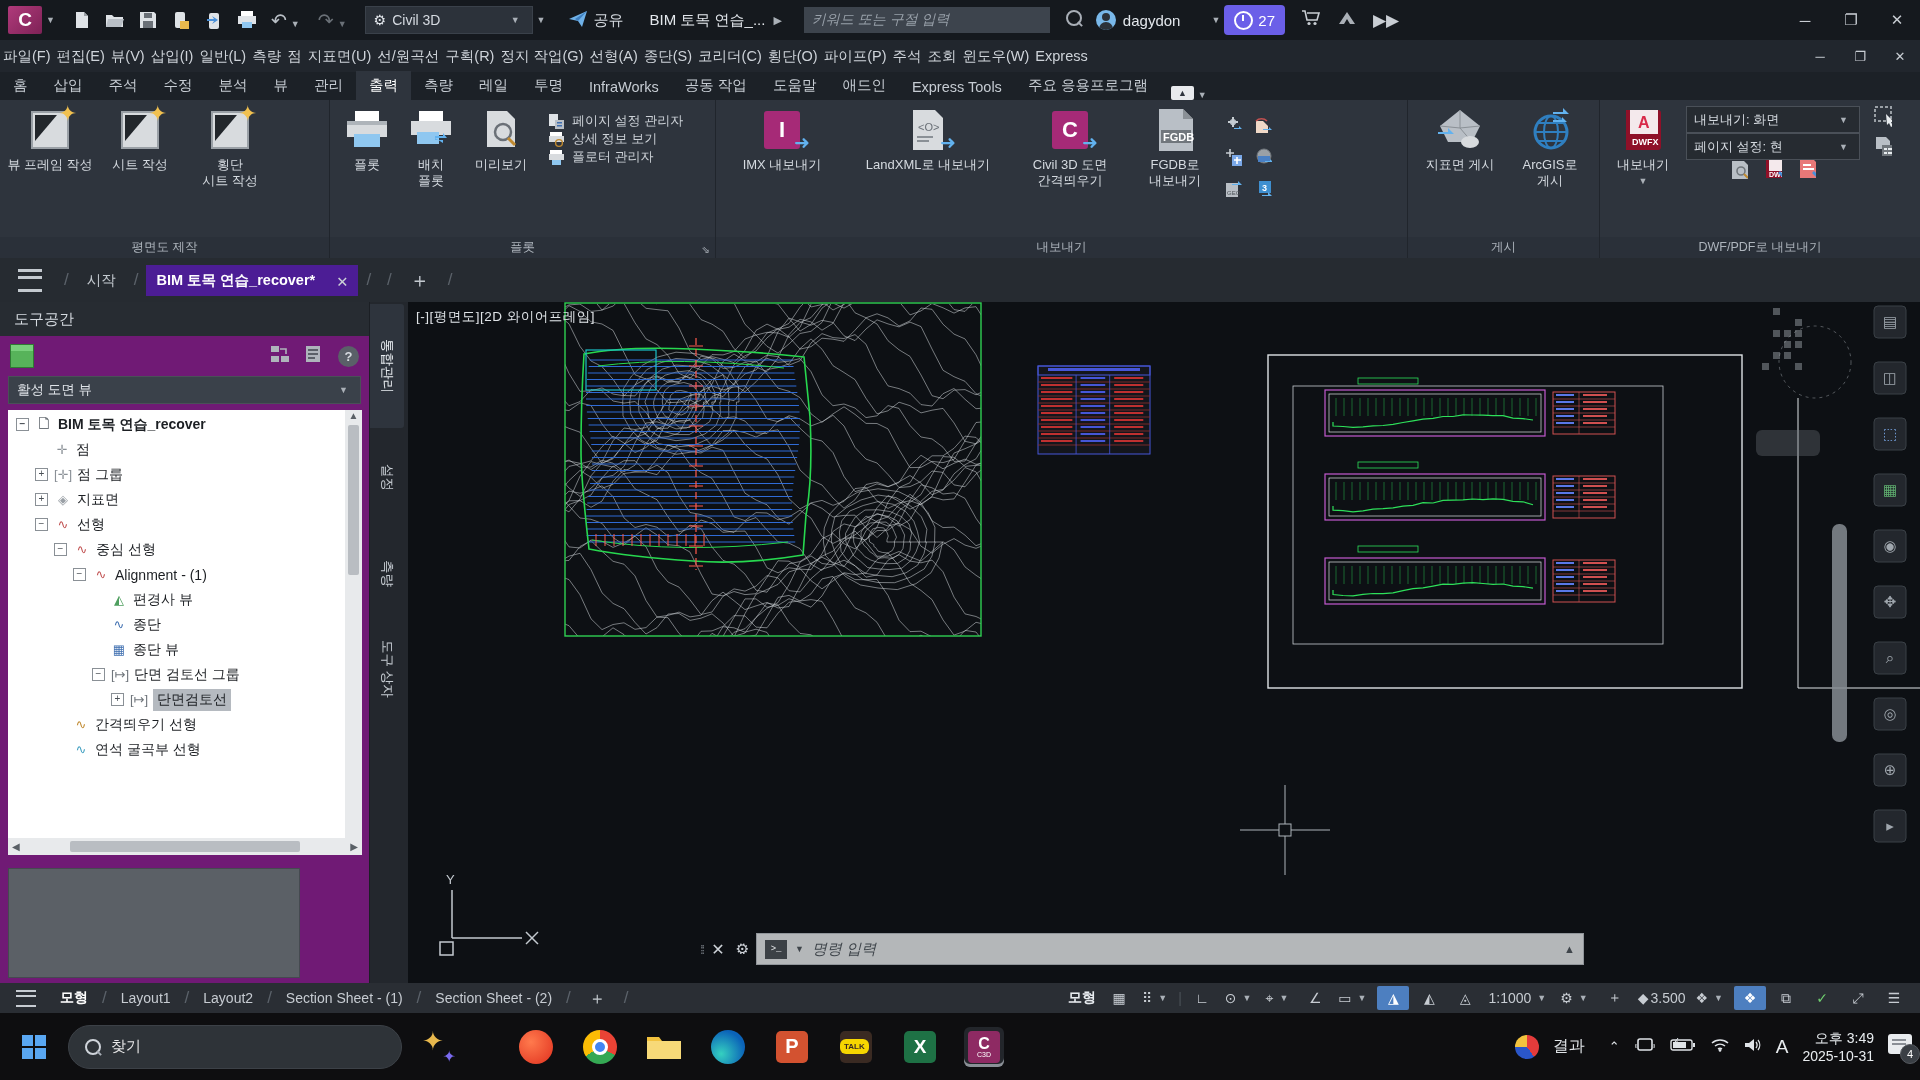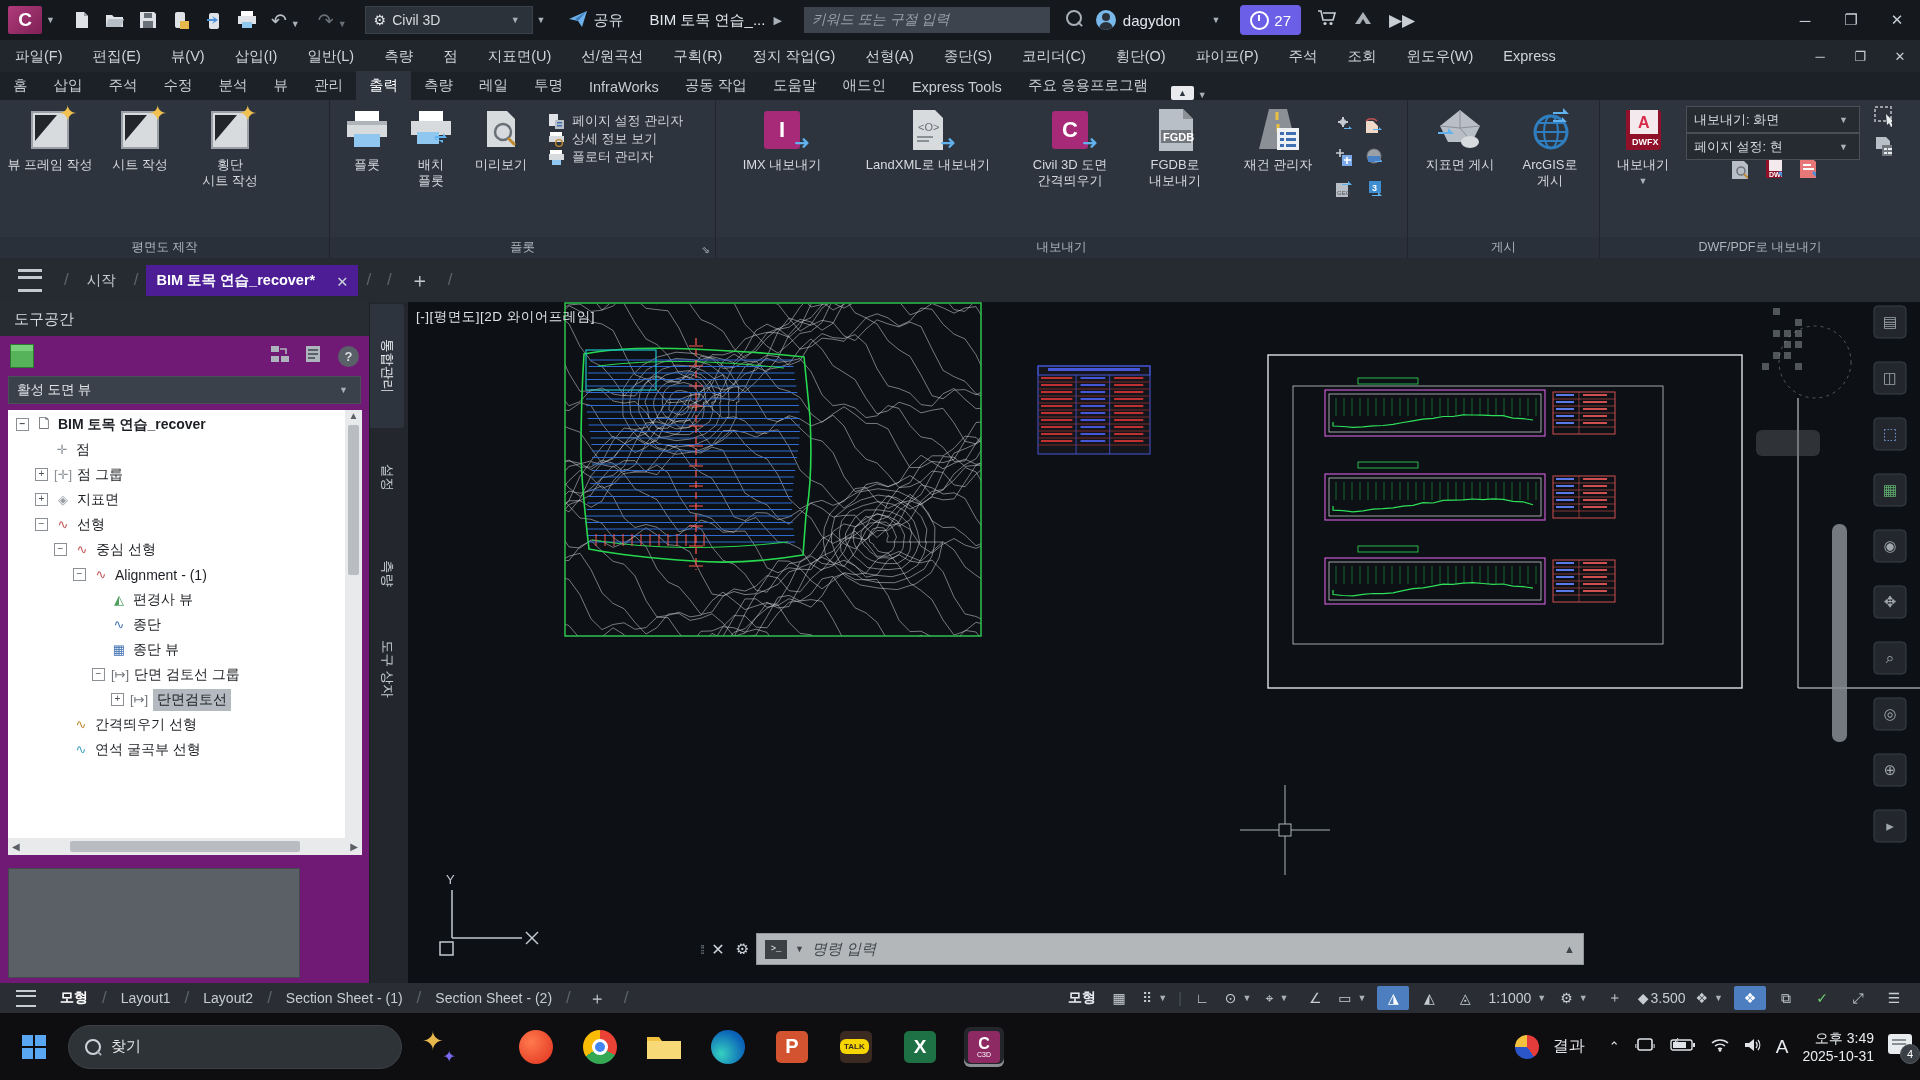"27" .clockbadge { margin-left: 16px -> none }
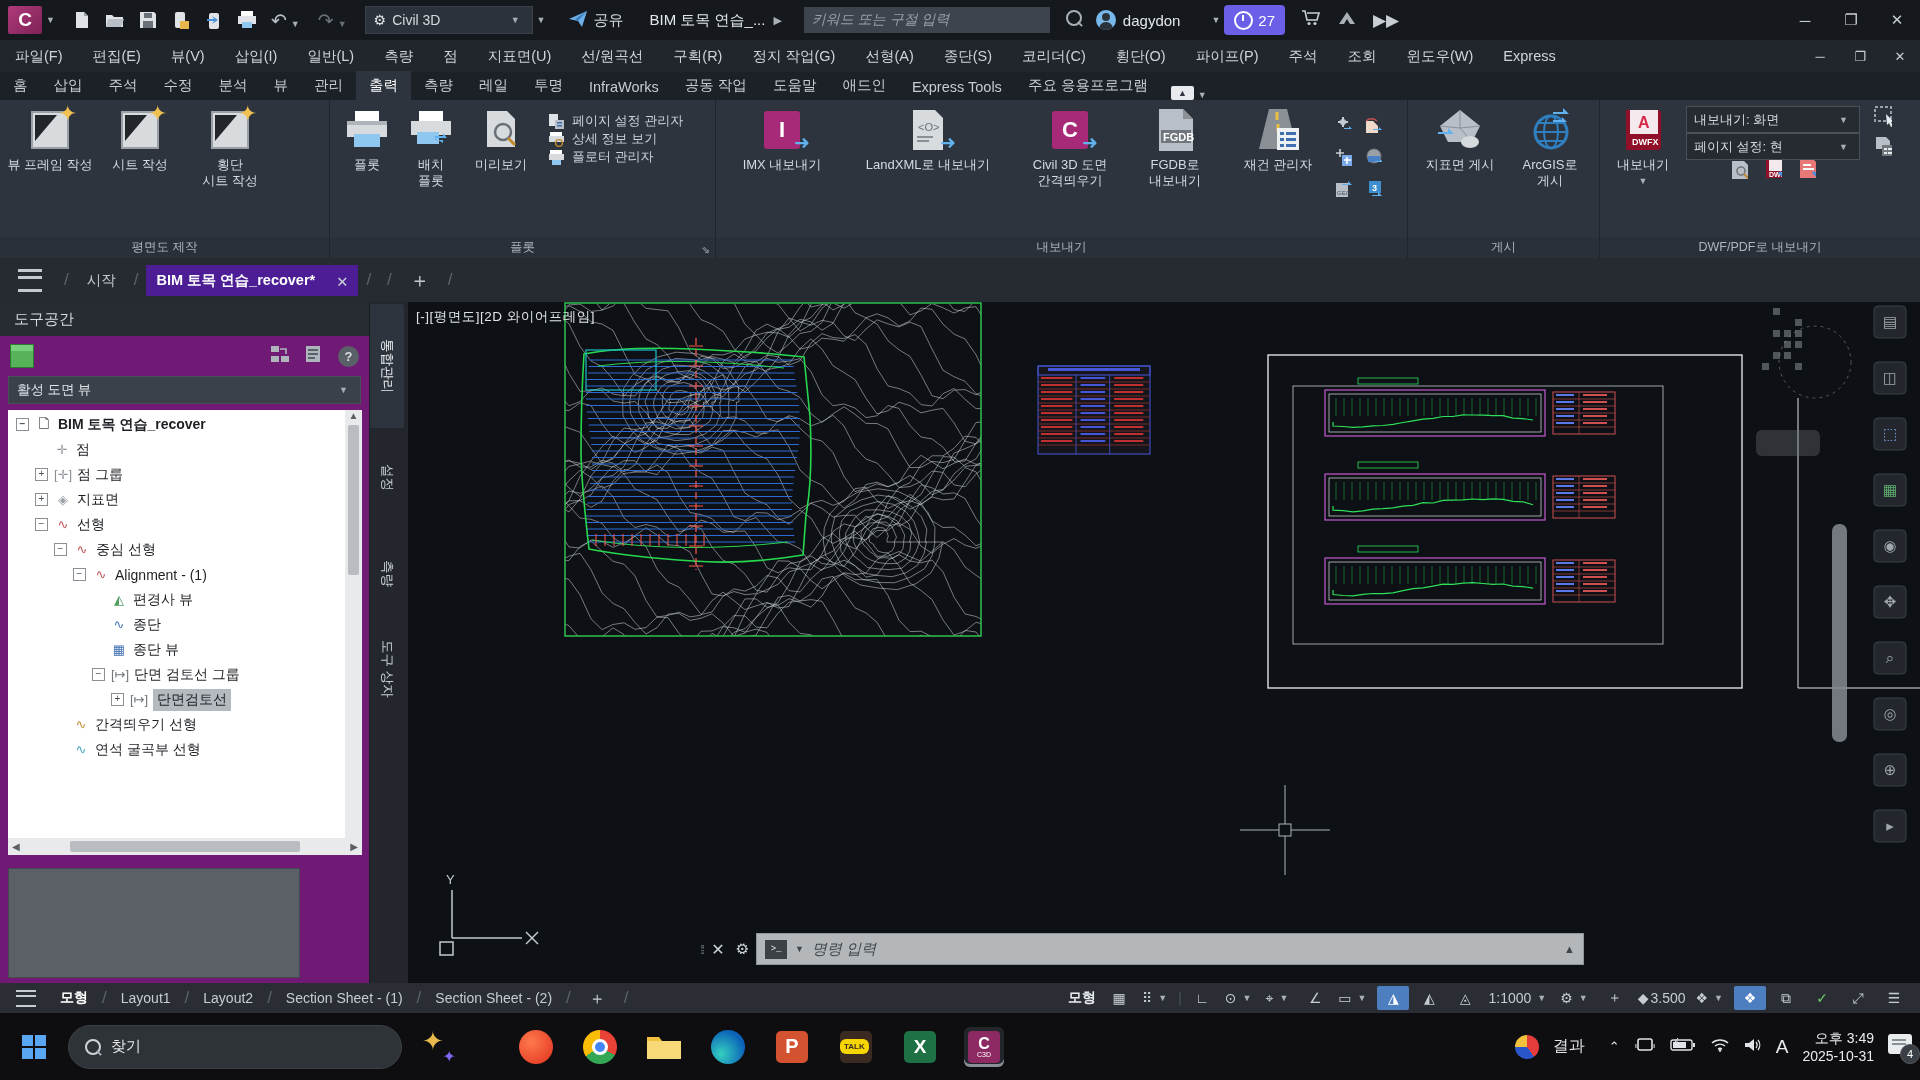"파일(F)" #menubar .mitem { padding: 0 15px -> 0 3px }
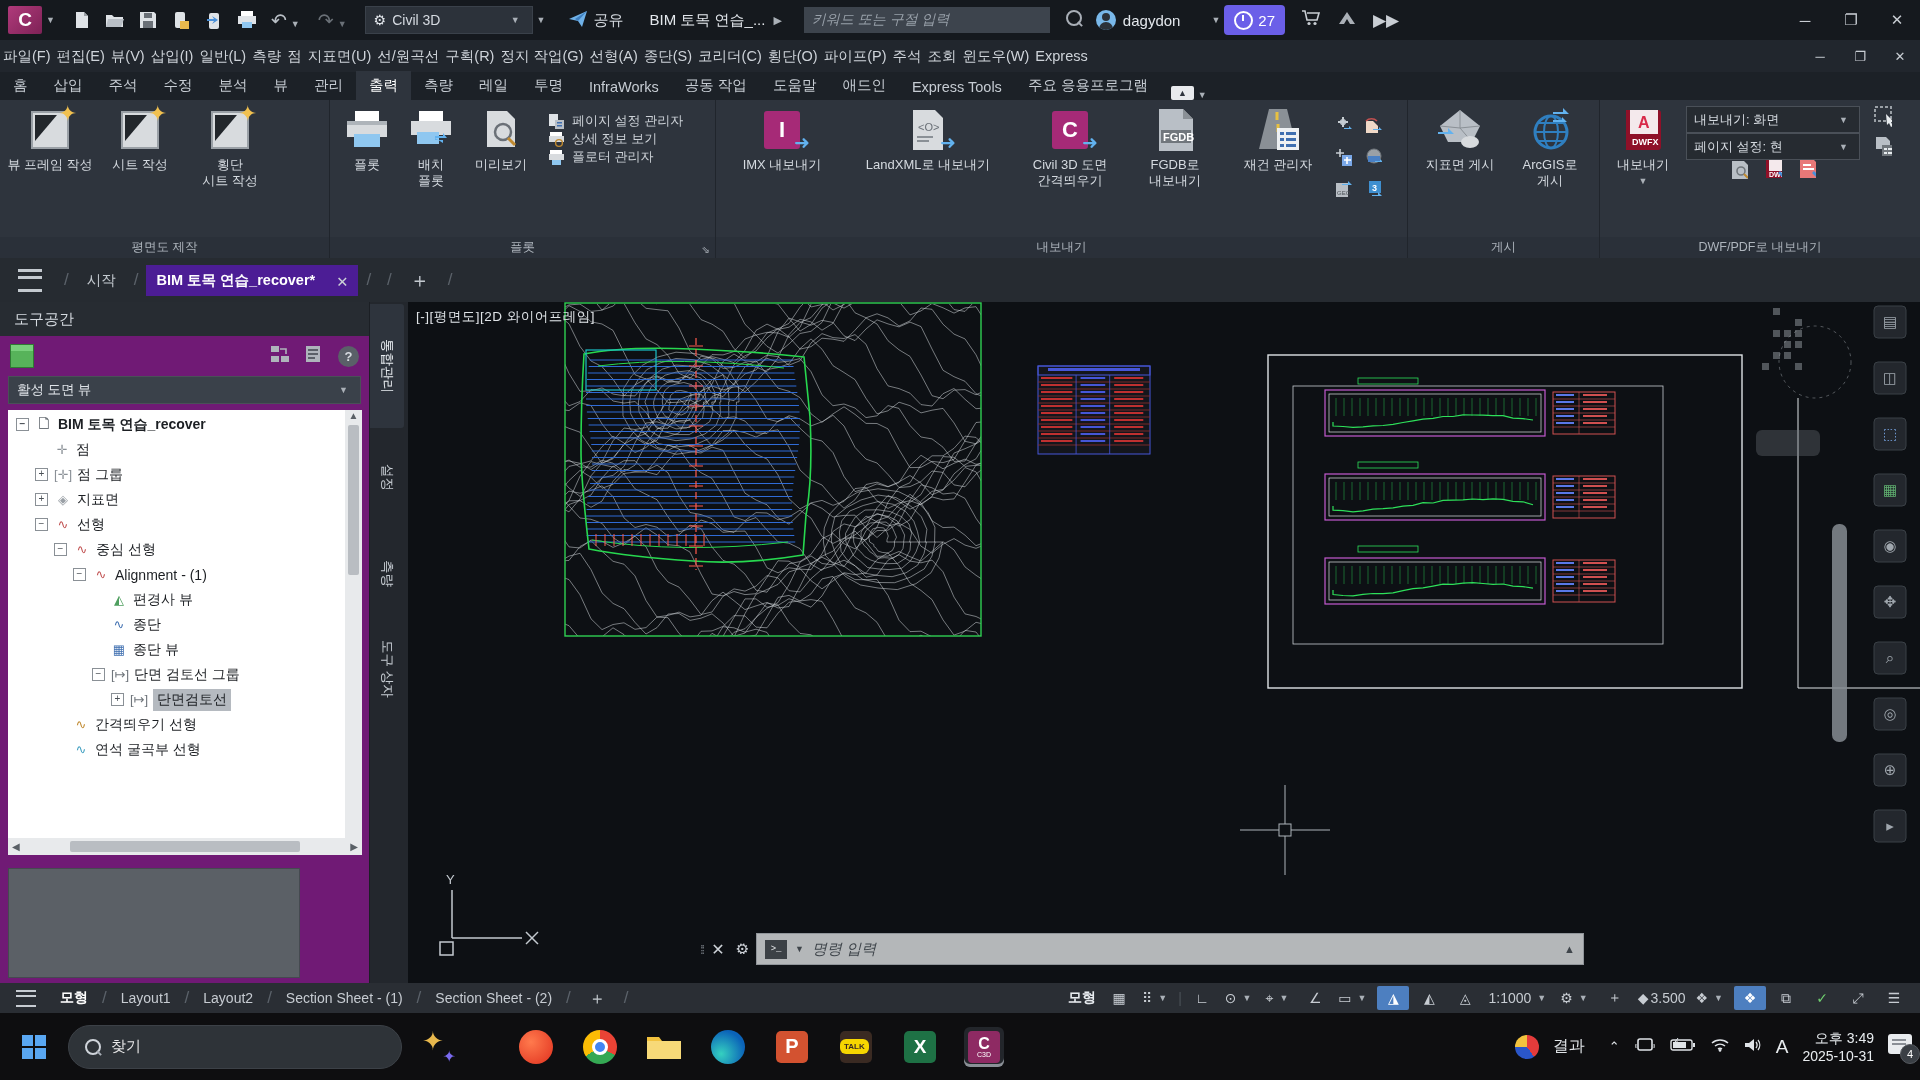"재건 관리자" div.bigbtn { html: <div> <span> <svg> <path></path> <path></path> <rect></rect> <rect></rect> <rect></rect> <rect></rect> <rect></rect> <rect></rect> <rect></rect> </svg> </span> <span>재건 관리자</span> </div> -> none }
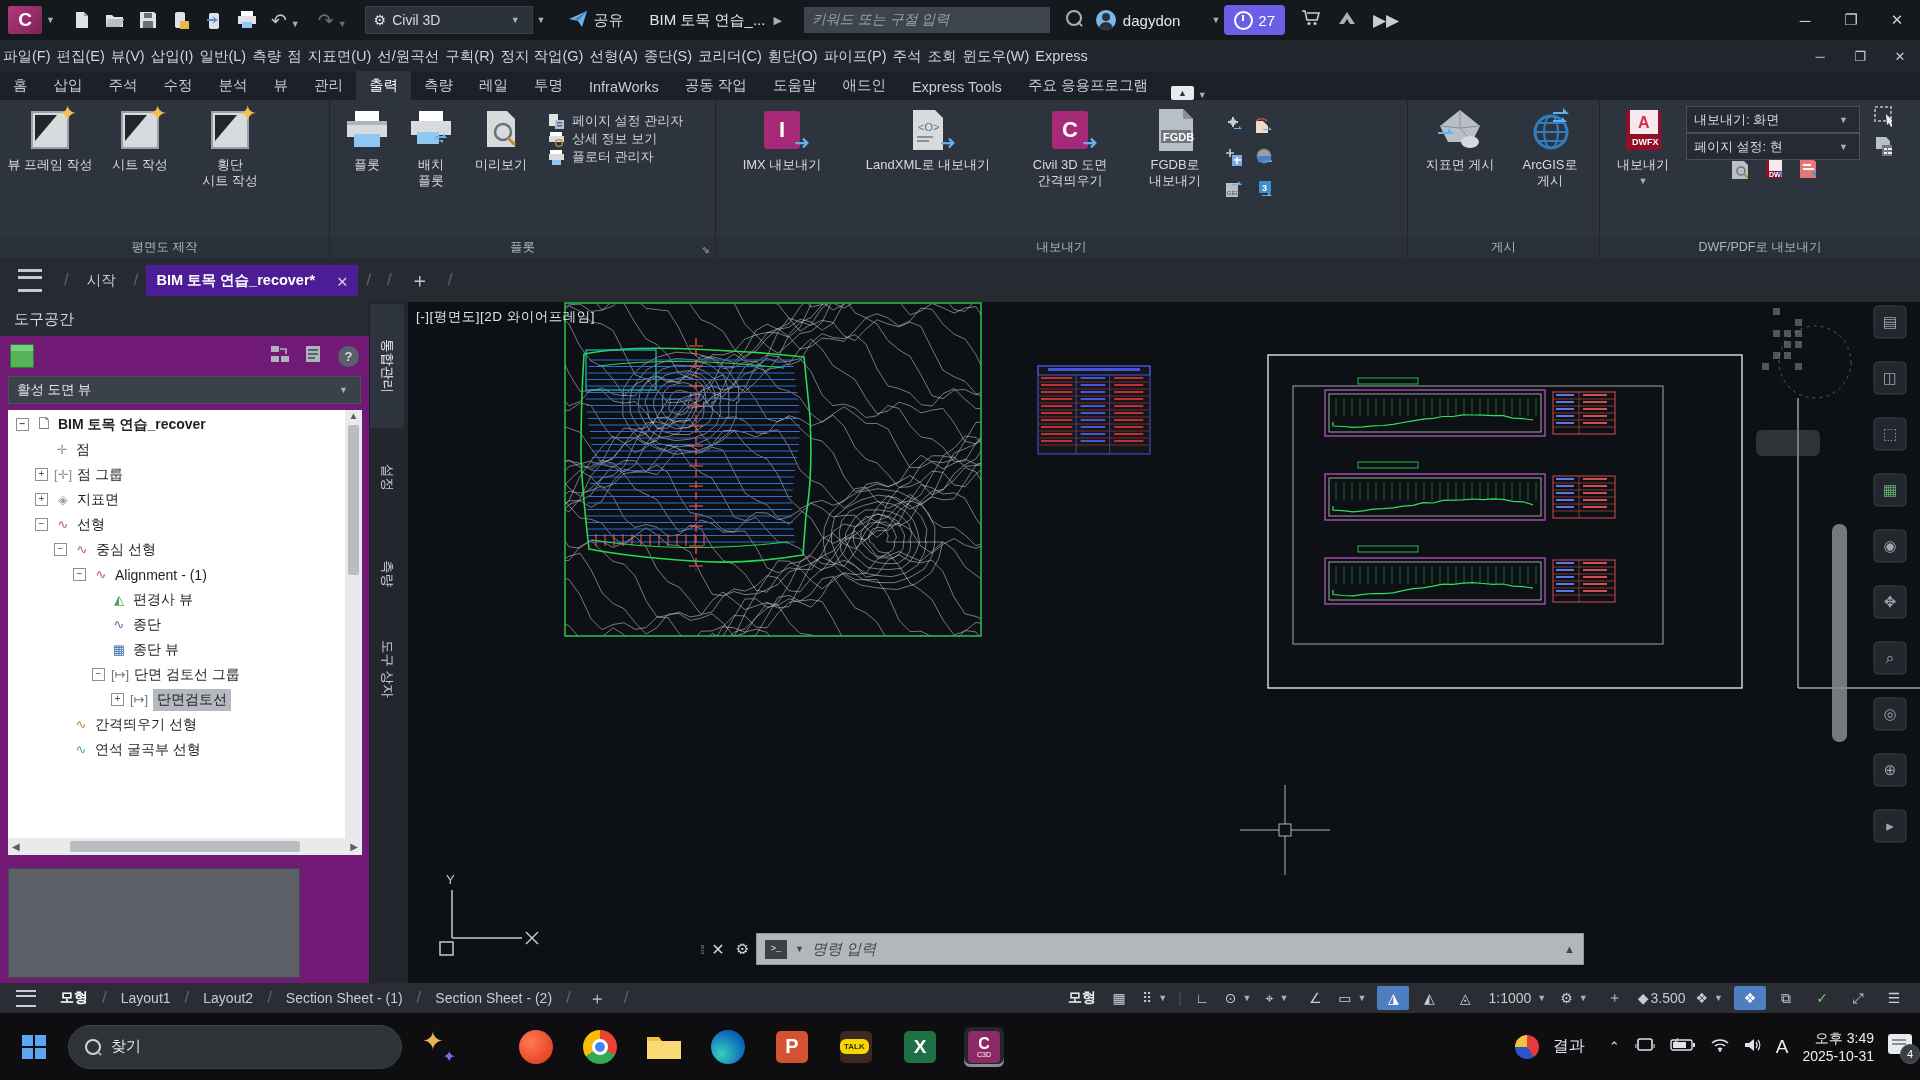"활성 도면 뷰" .combo { font-family: Liberation Serif, serif -> none }
